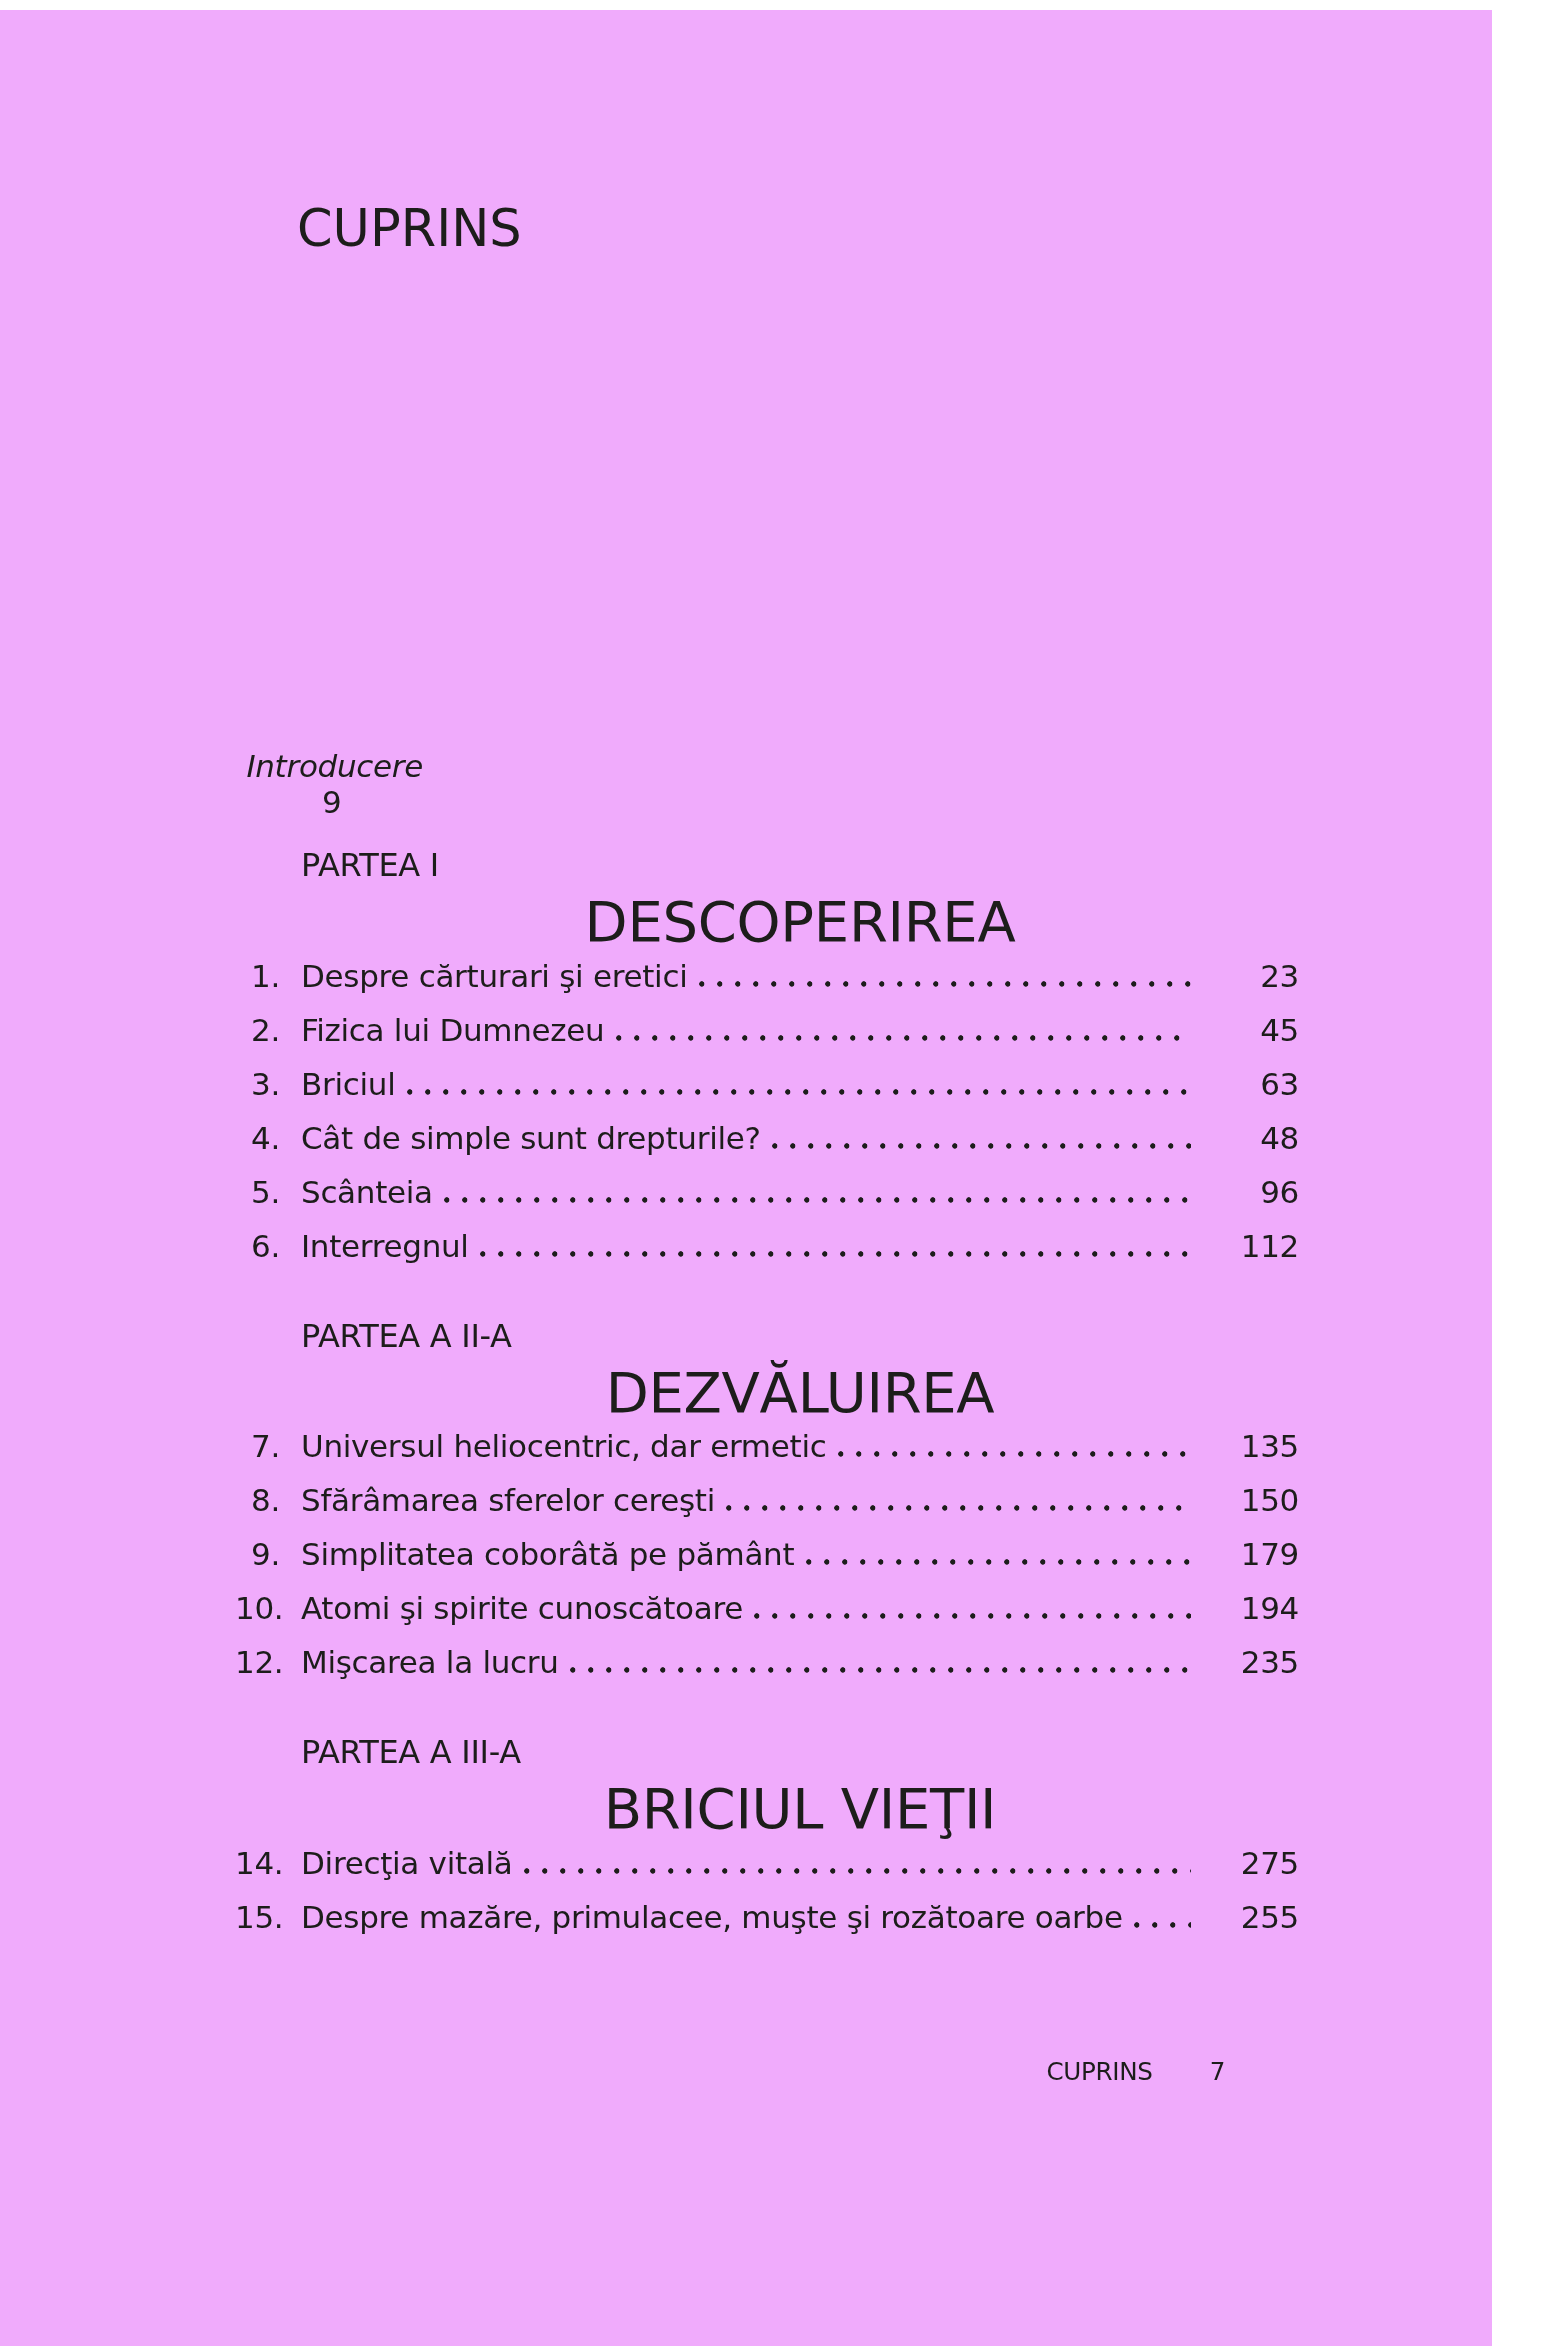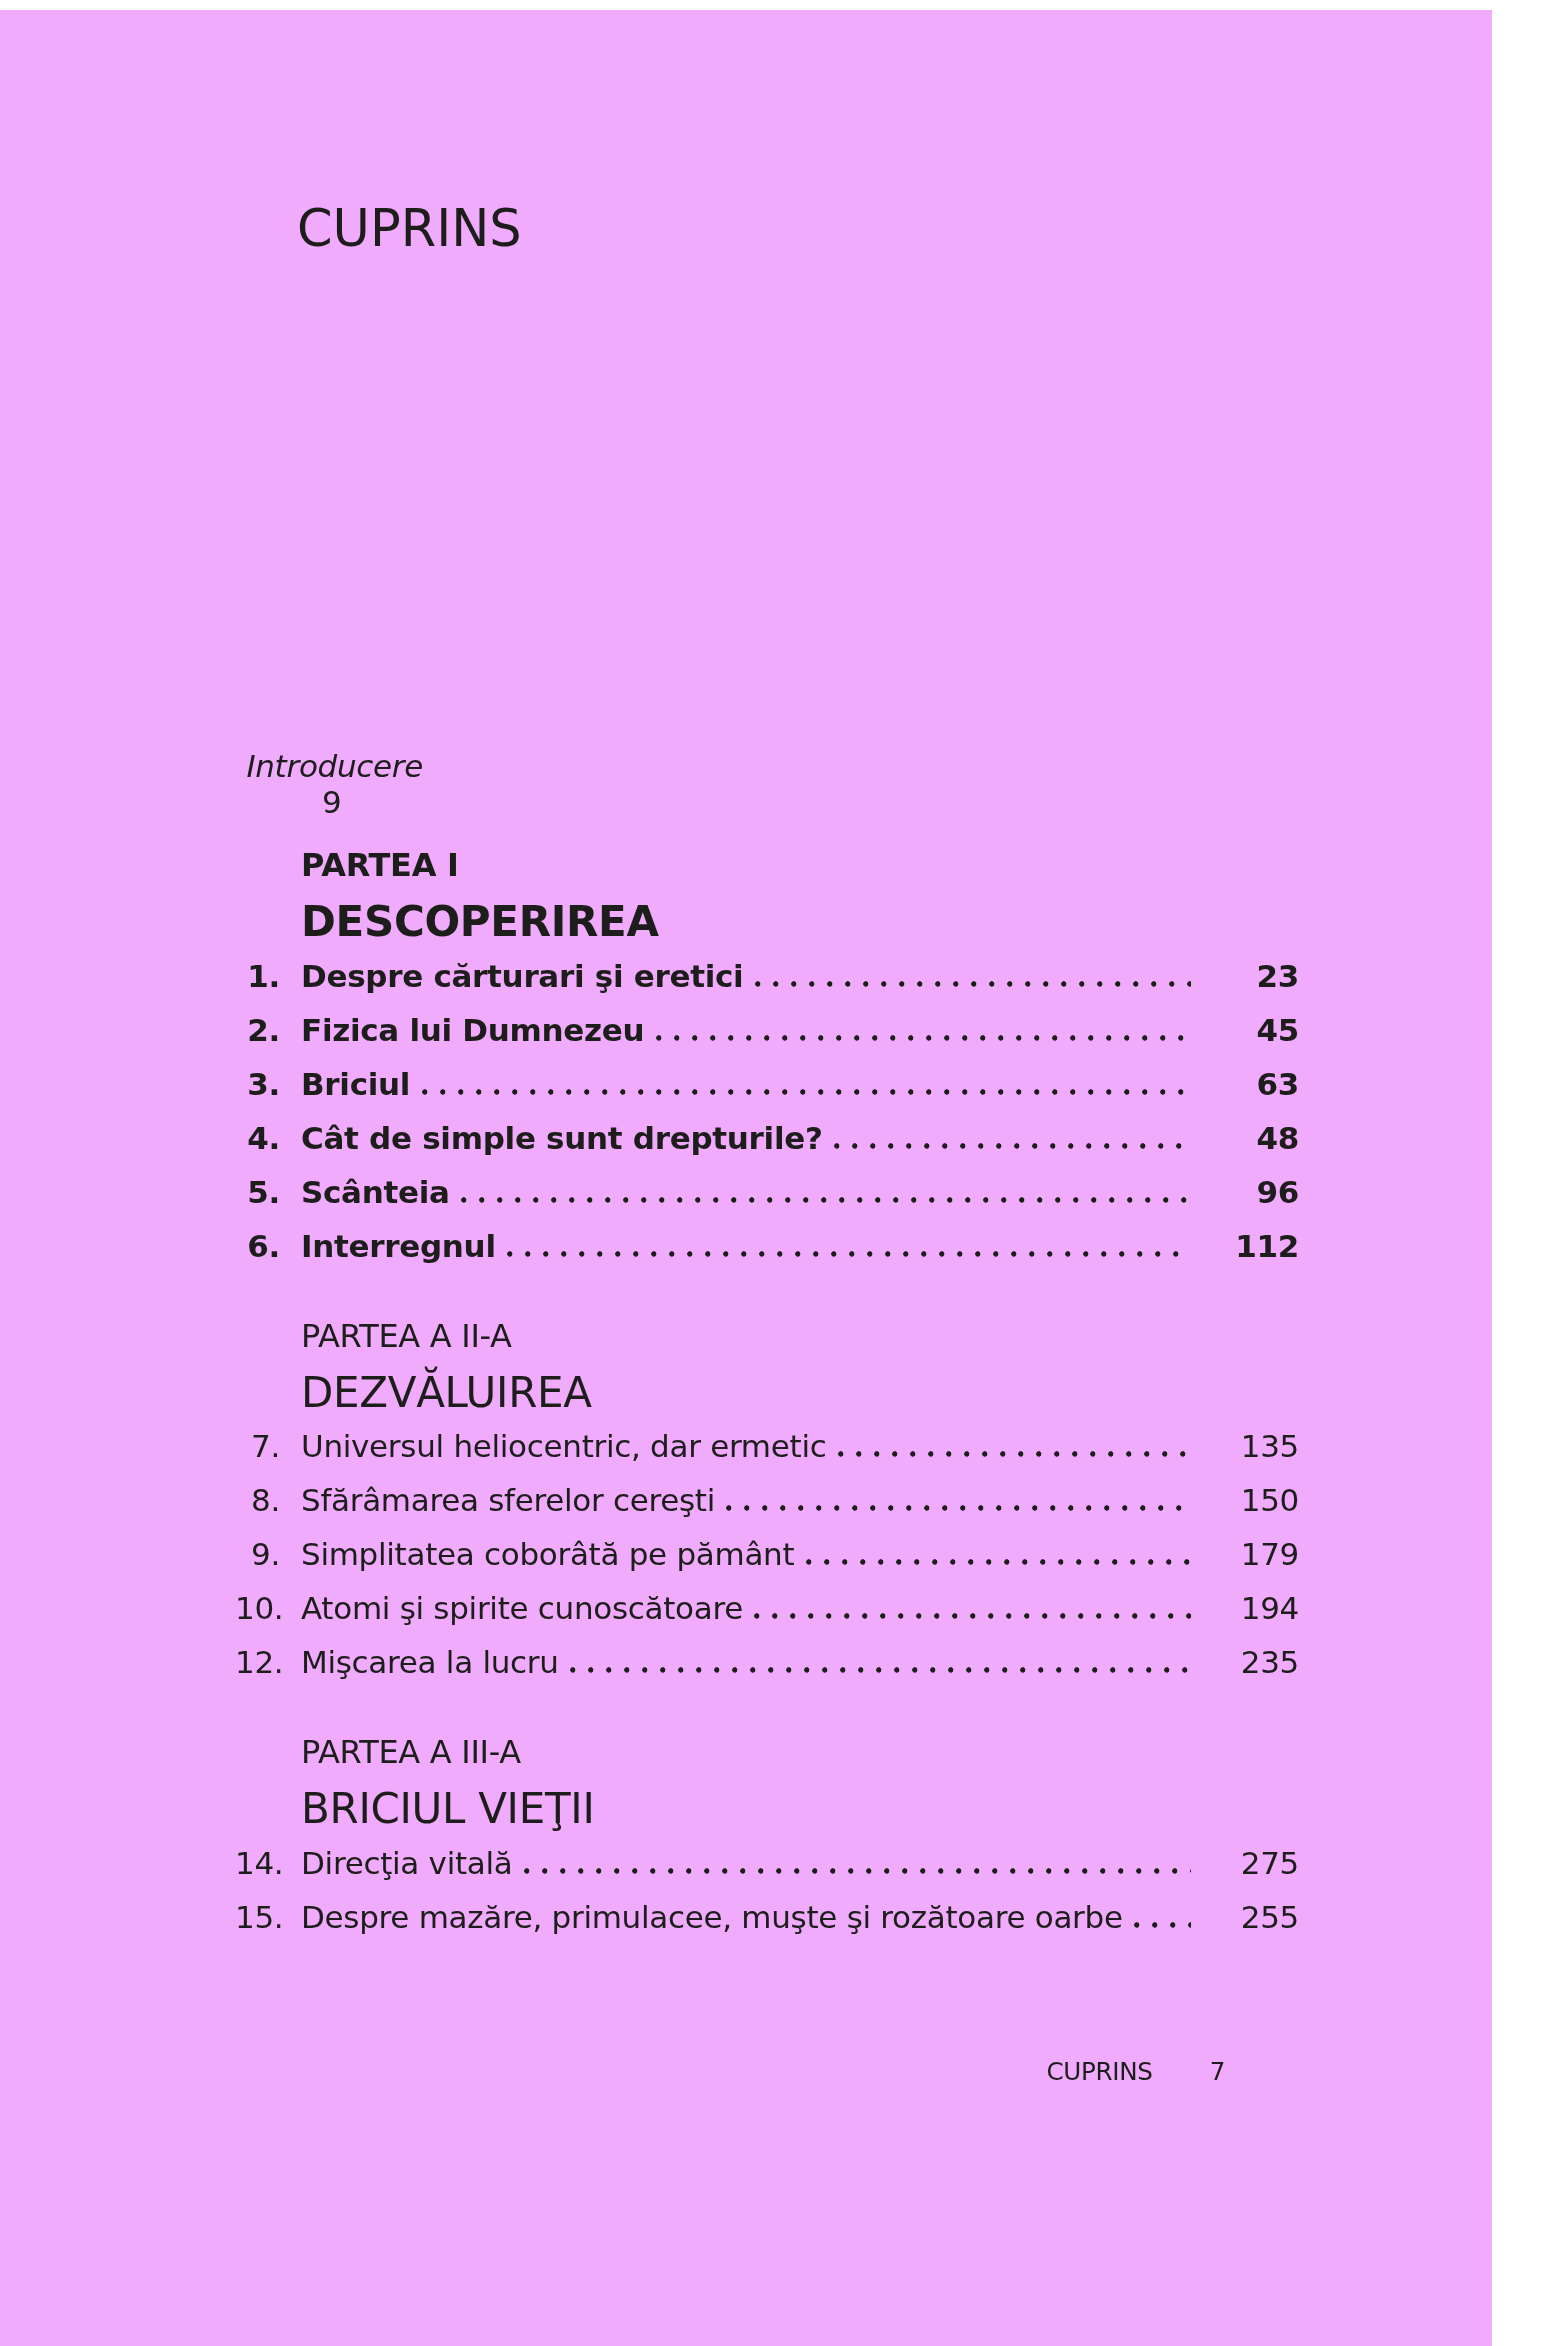"PARTEA I" .section.first { font-weight: bold -> none }
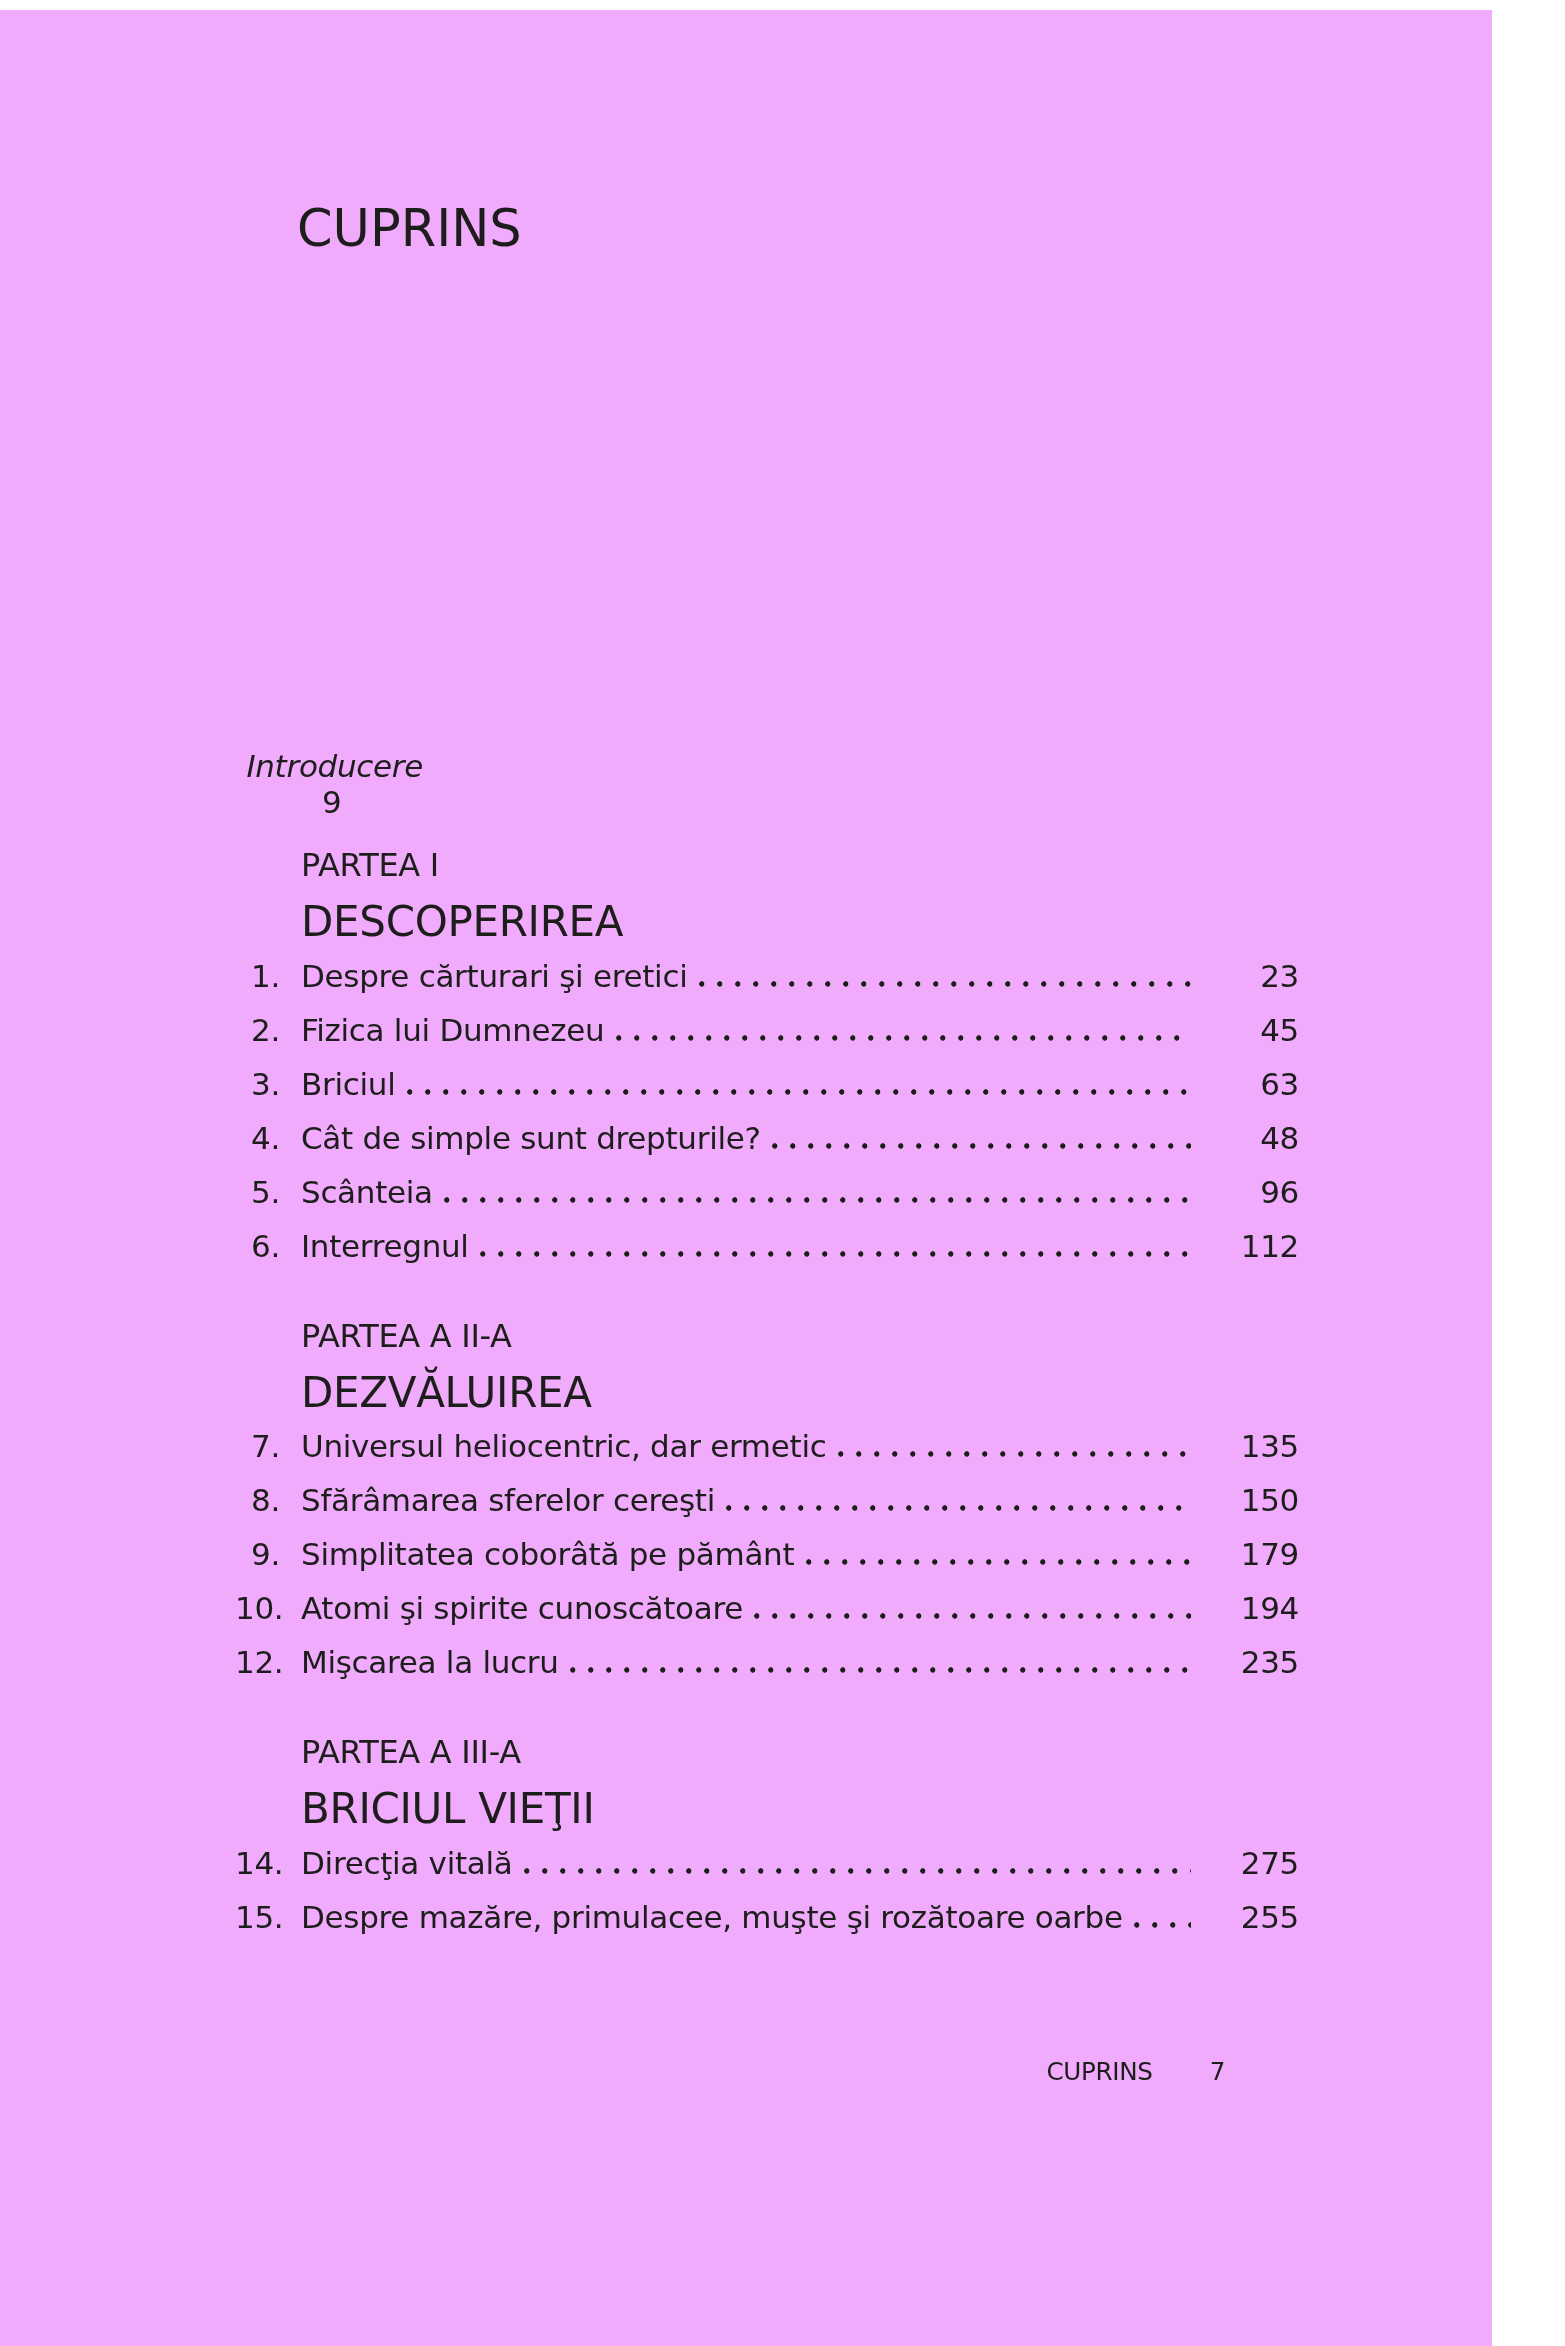"DESCOPERIREA" .part-title { font-size: 42px -> 56px; text-align: none -> center }
